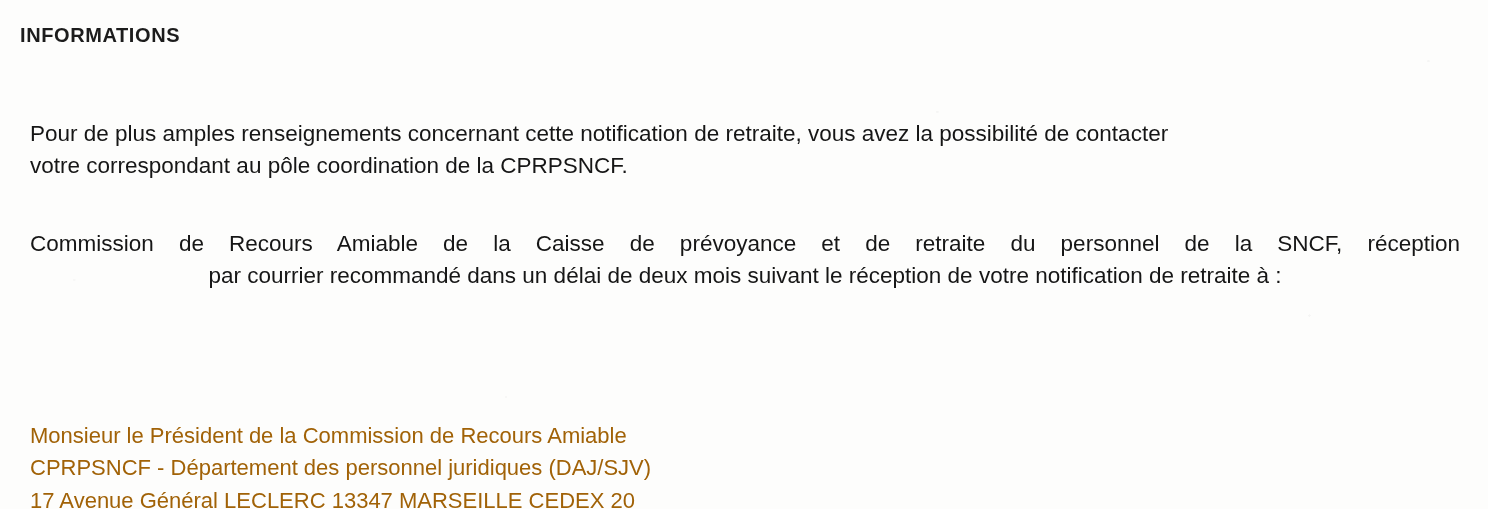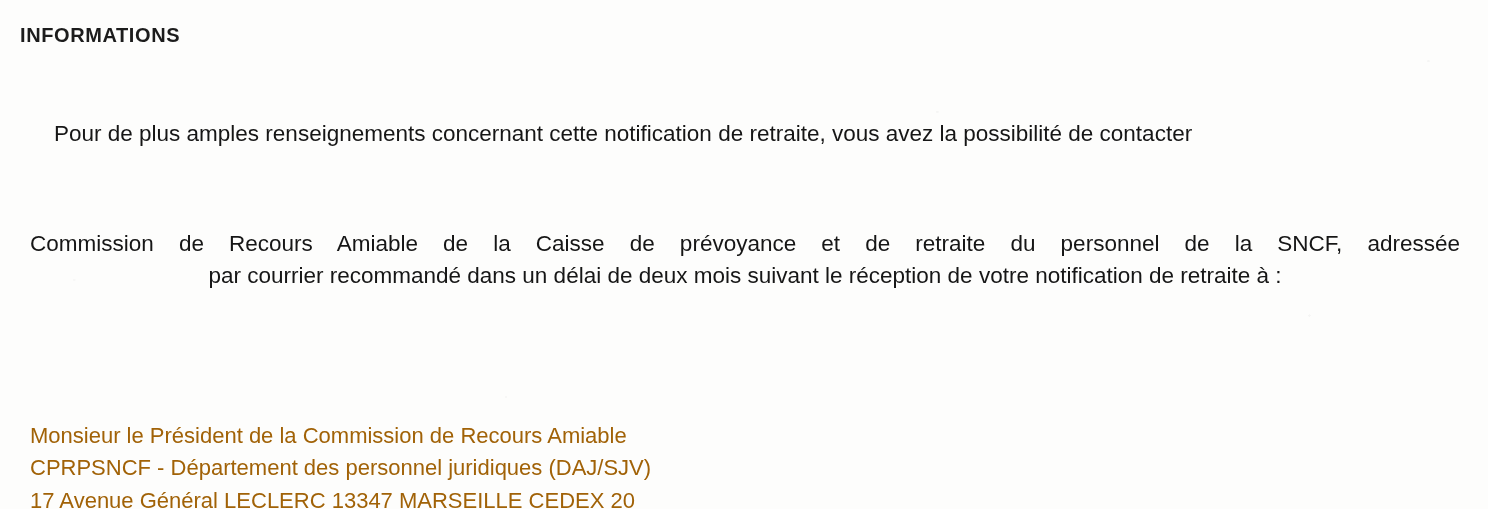"Pour de plus amples renseignements" #para-1 { margin-left: 24px -> none }
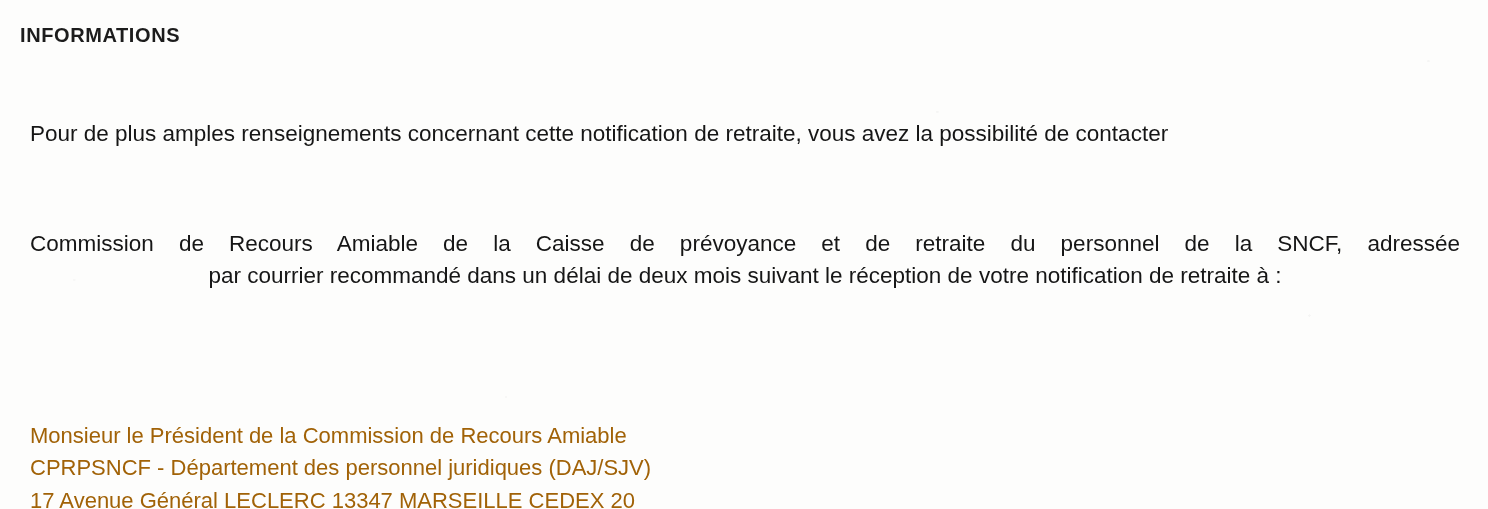"votre correspondant au pôle coordination" span.line { html: none -> <span>votre correspondant au pôle coordination de la CPRPSNCF.</span> }
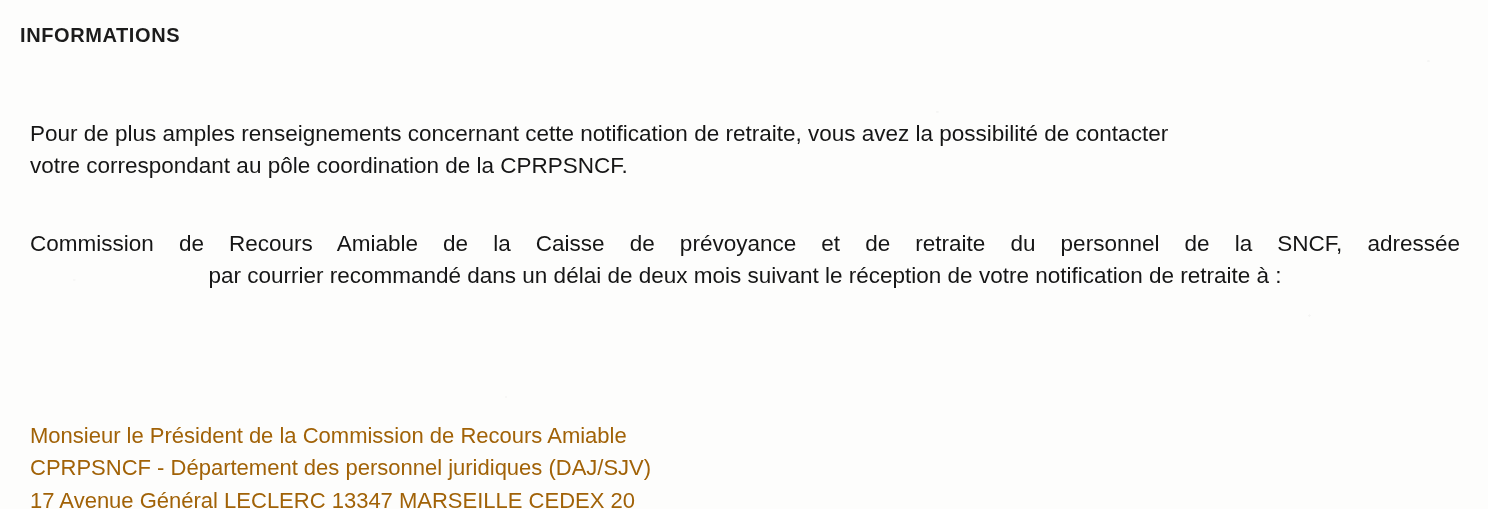"Commission de Recours Amiable de" span.justified-row { text: adressée -> réception }
